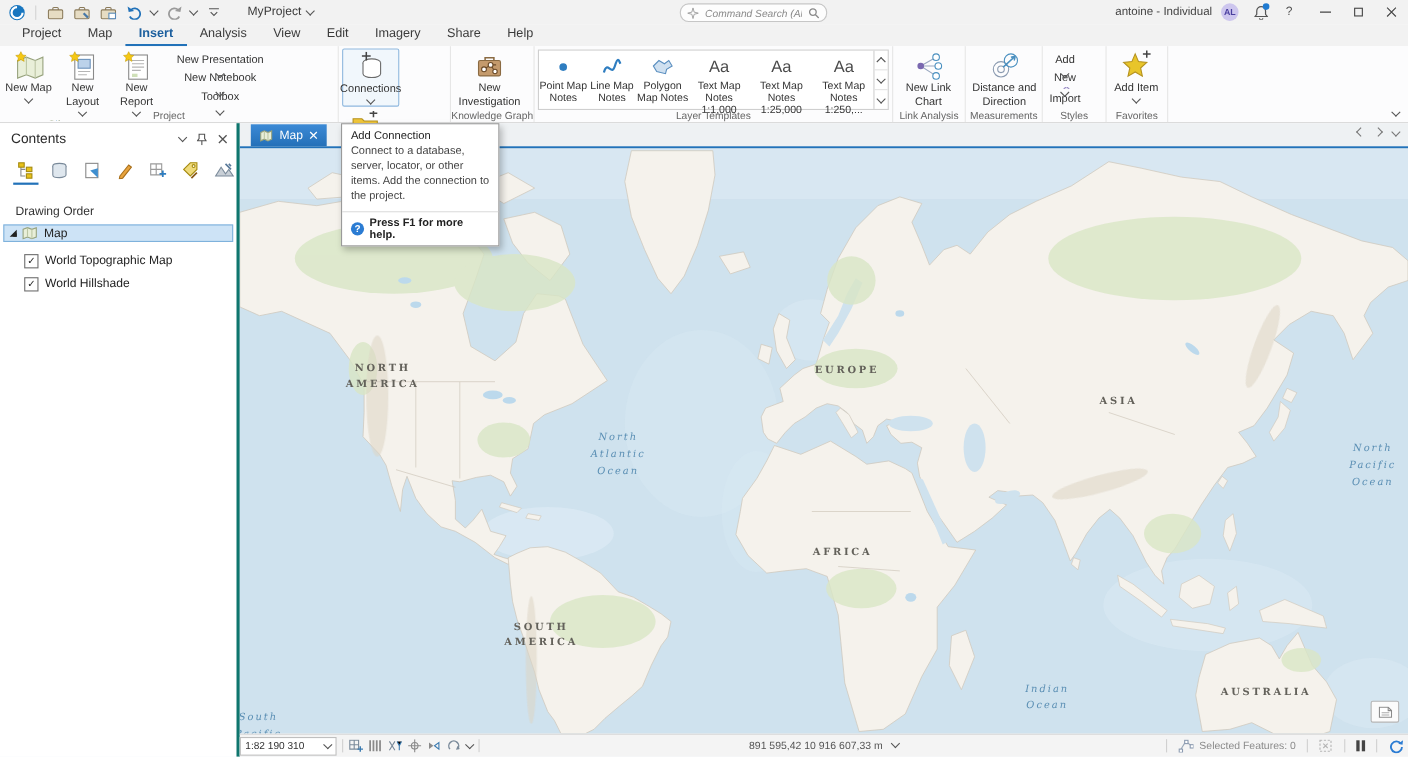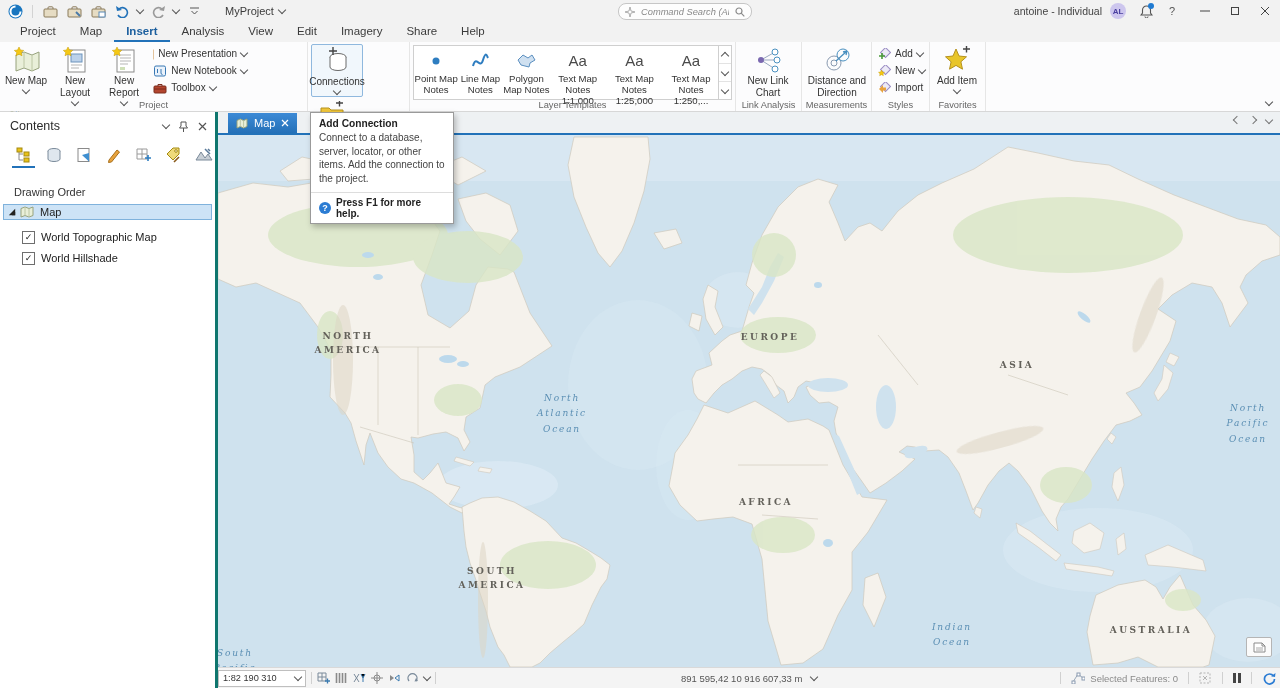"New Presentation" .smallbtn { flex-direction: none -> column }
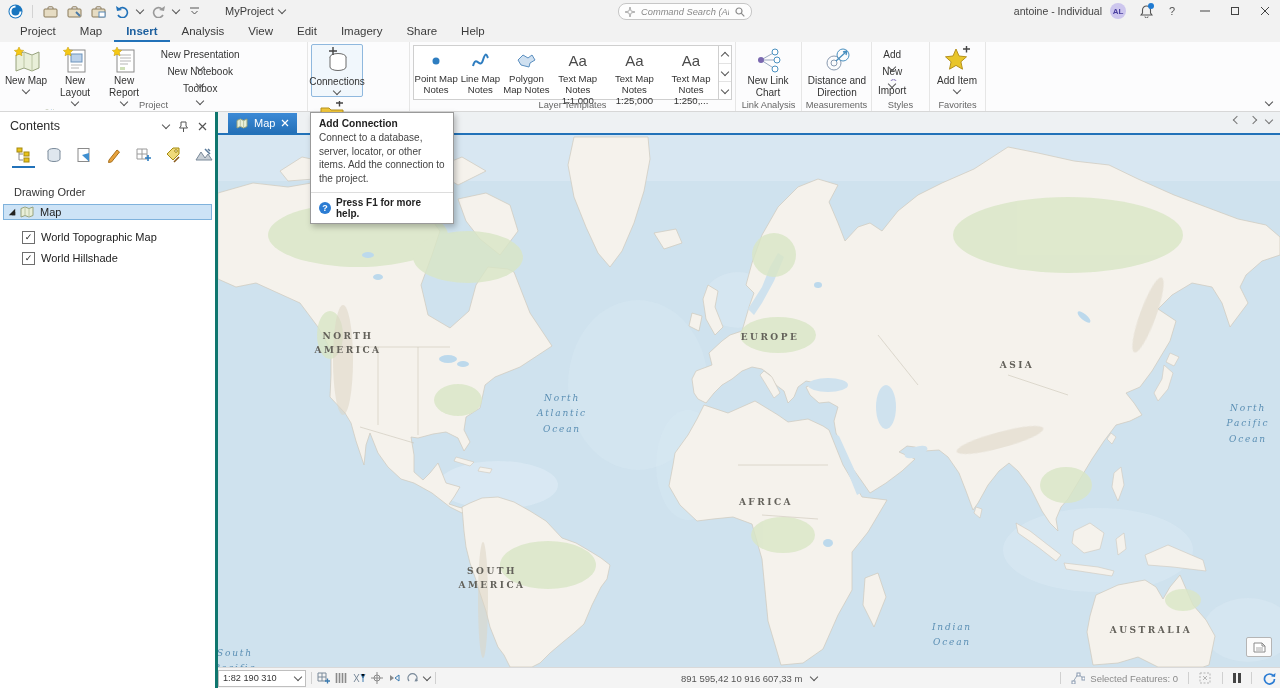"New Investigation" div.rgroup { html: none -> <div> <div> <span> <svg> <rect></rect> <path></path> <path></path> <circle></circle> <circle></circle> <circle></circle> </svg> </span> <span>New Investigation</span> </div> <div>Knowledge Graph</div> </div> }
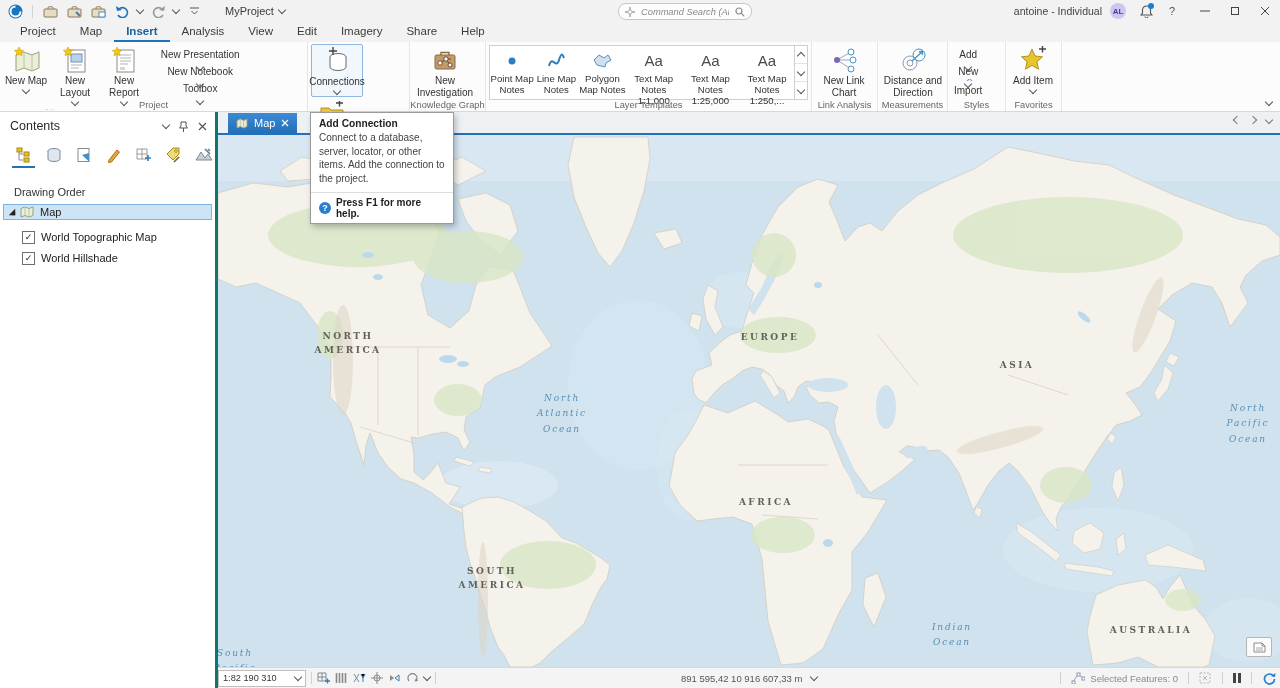"Add Connection" .tt-title { font-weight: bold -> normal }
